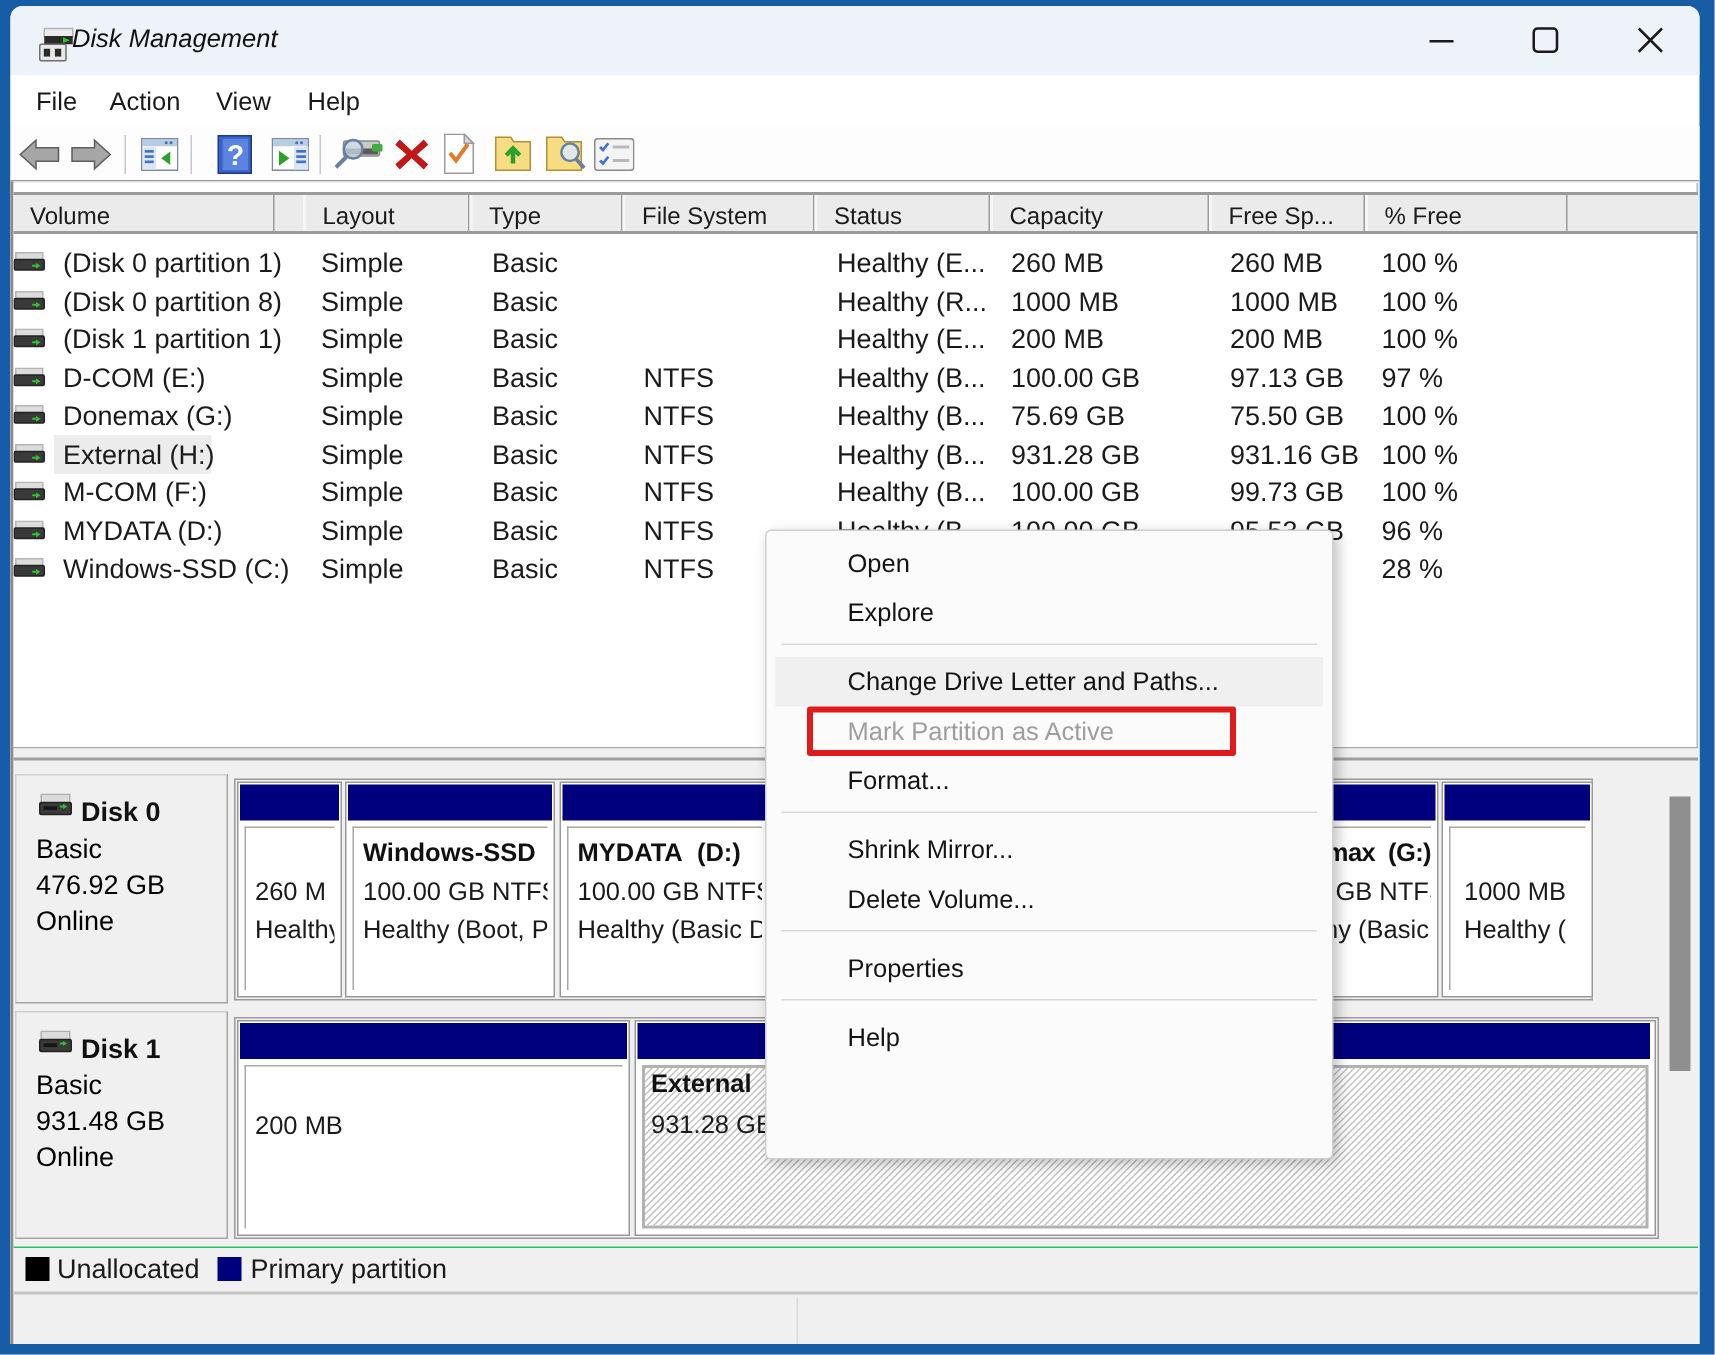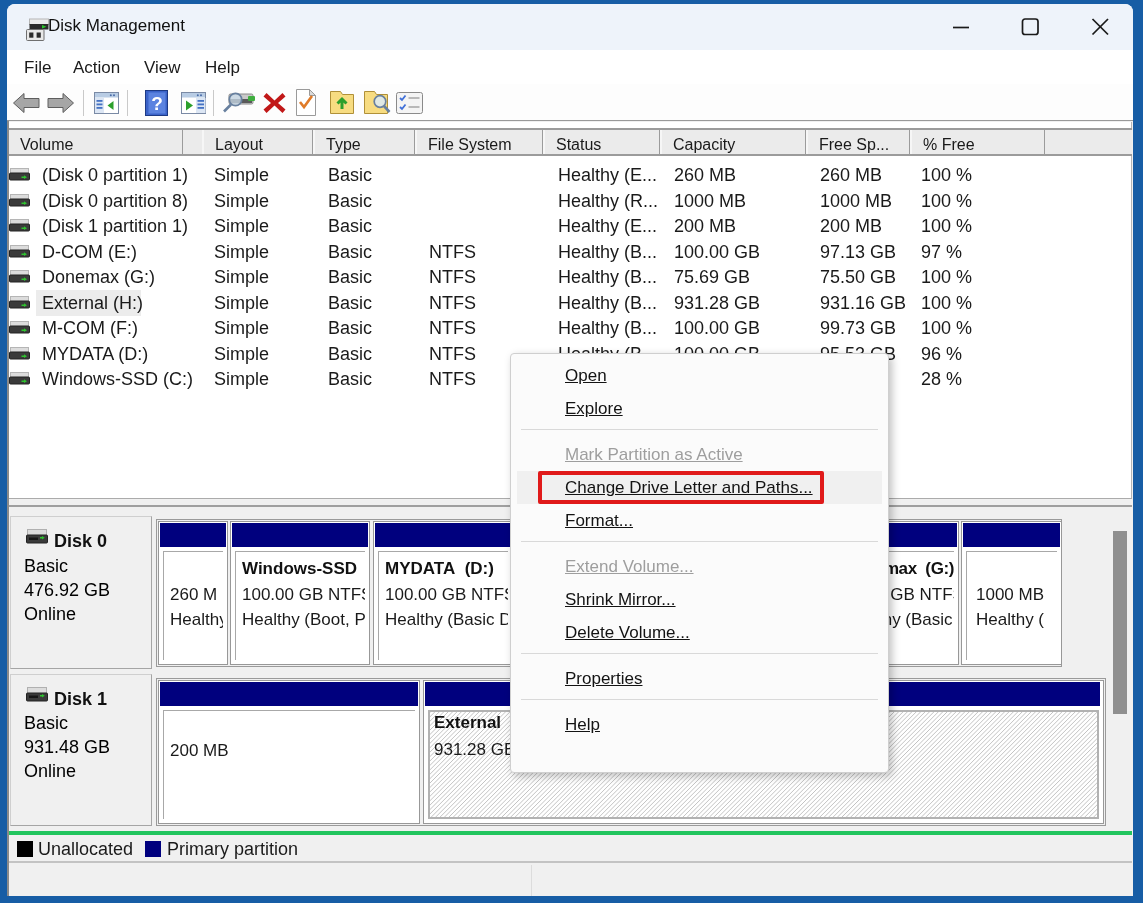"Disk Management" #titlebar { font-style: none -> italic }
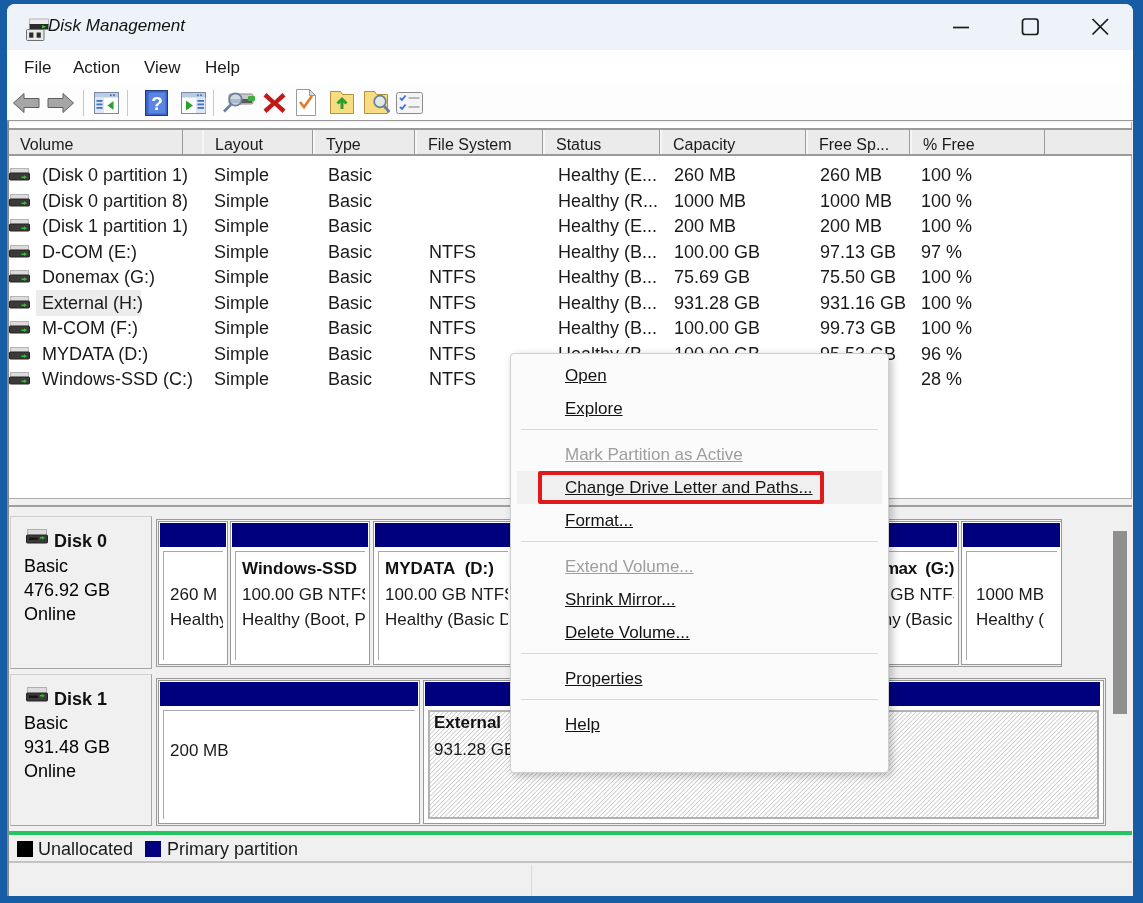"Open" .mi span { text-decoration: underline -> none }
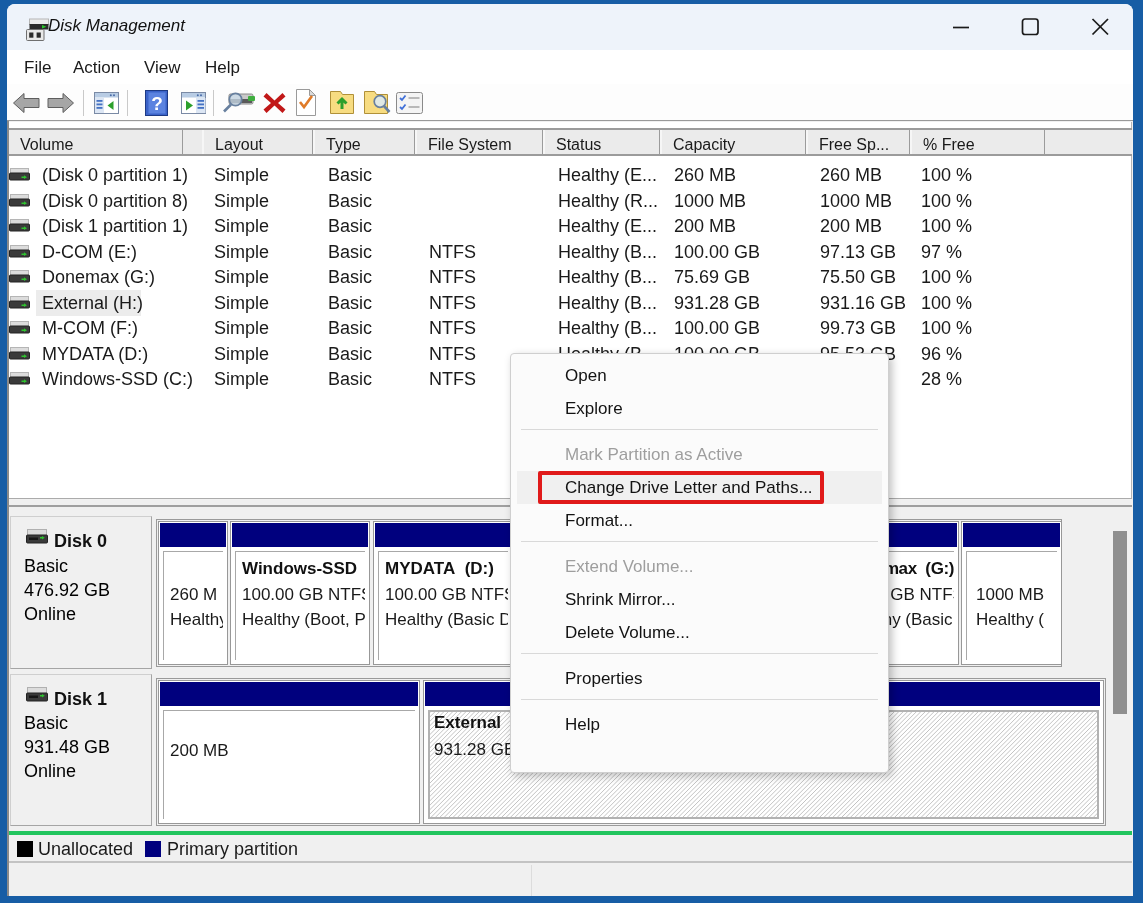"Mark Partition as Active" div.mi { order: before "Change Drive Letter and Paths..." -> after "Change Drive Letter and Paths..." }
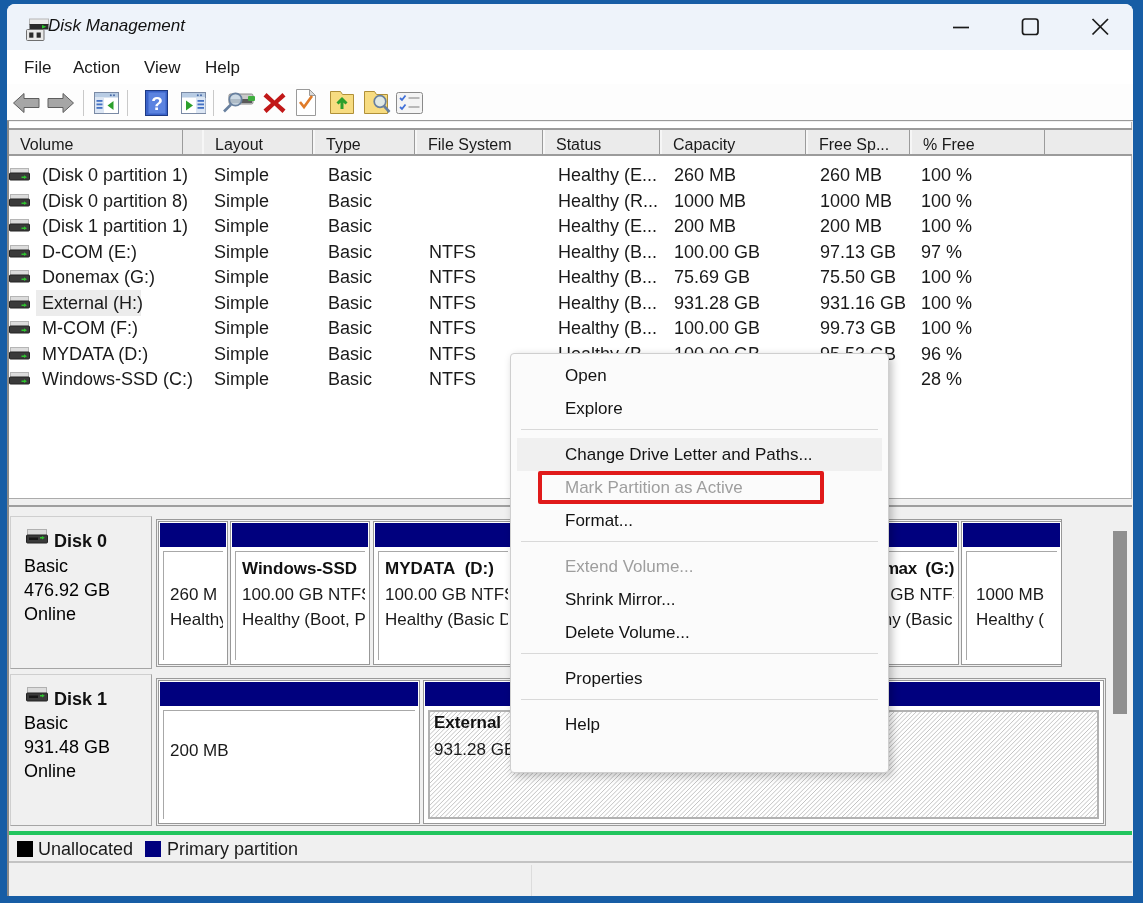"Extend Volume..." div.mi { html: <div><span>Extend Volume...</span></div> -> none }
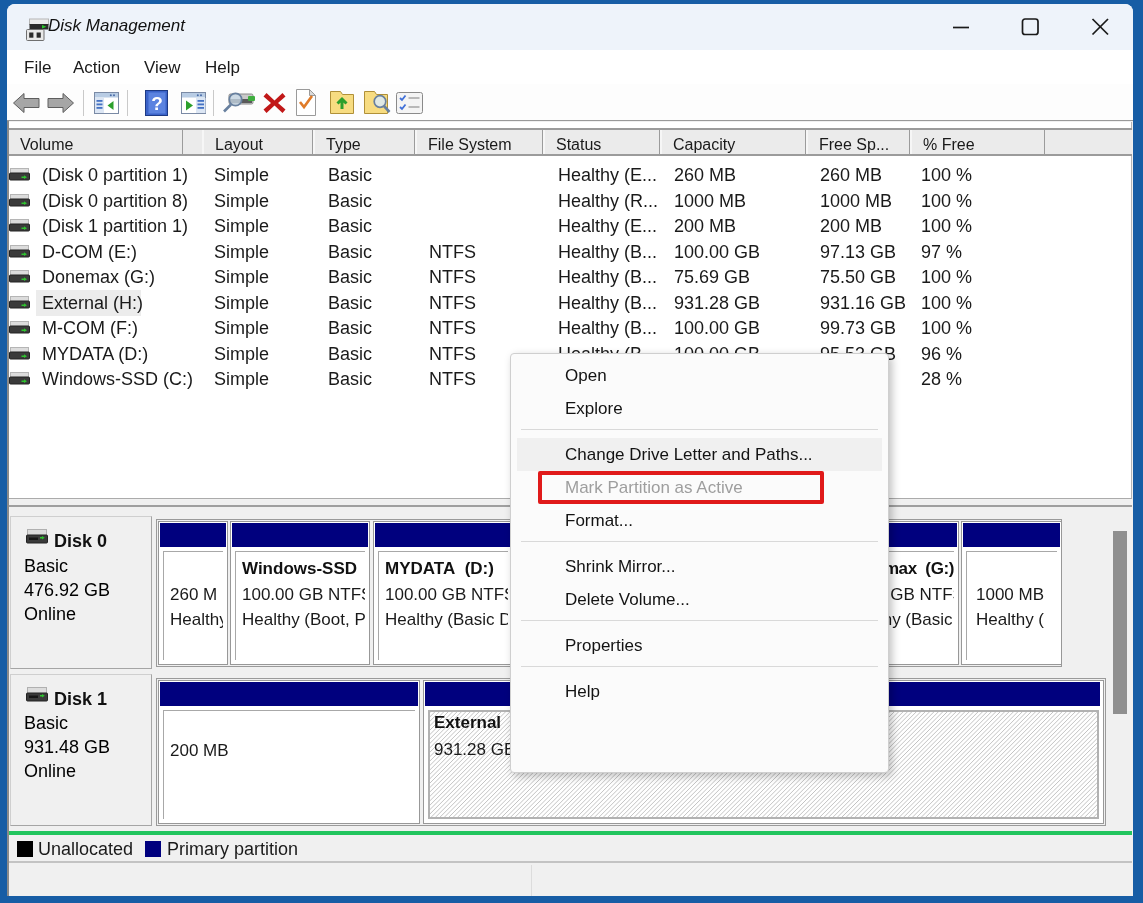"Unallocated" #legend { border-top: 4px solid #22c55e -> 1px solid #22c55e }
